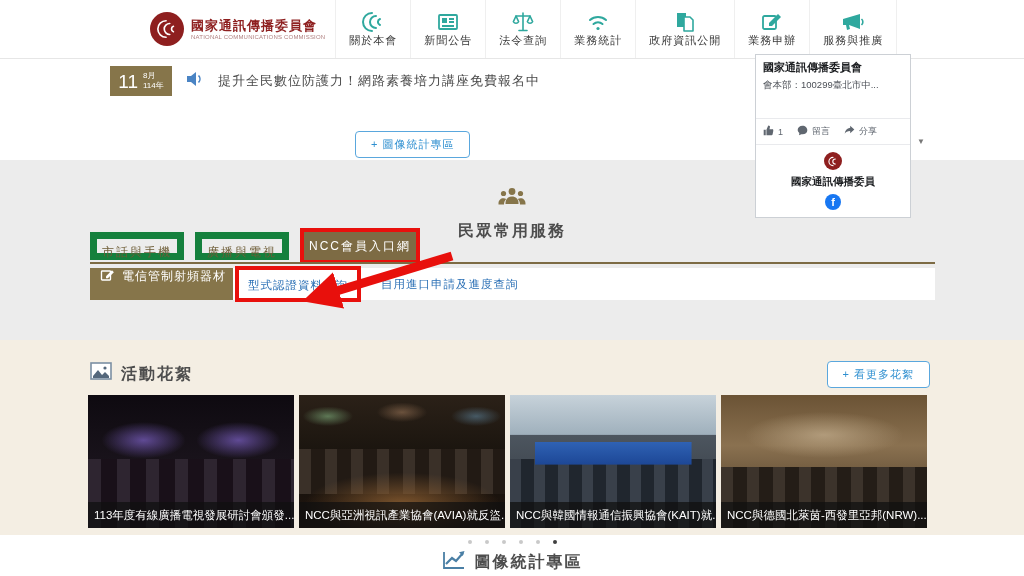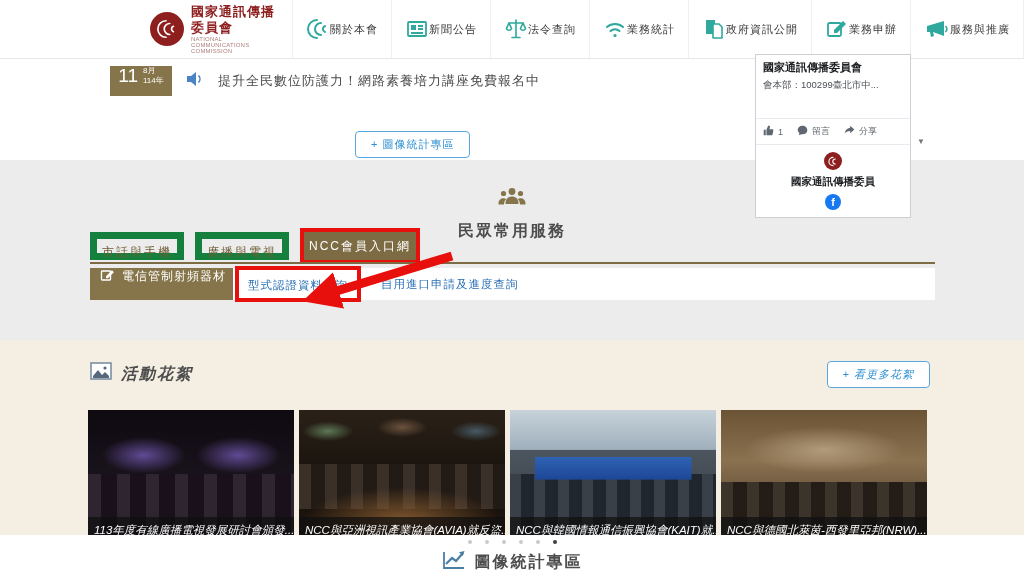"關於本會" .nav-item { flex-direction: row -> column }
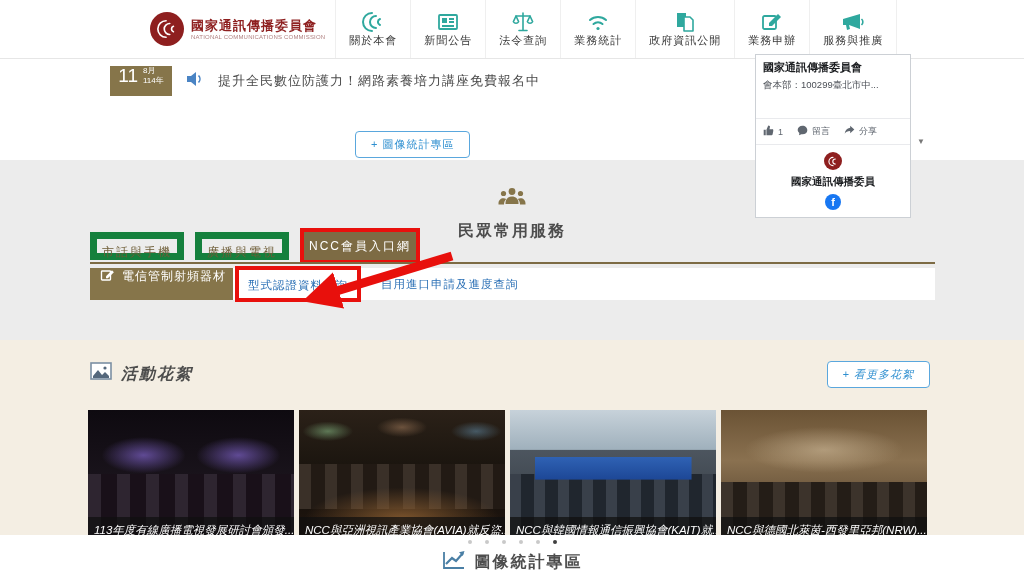"11" .date-badge { align-items: none -> center }
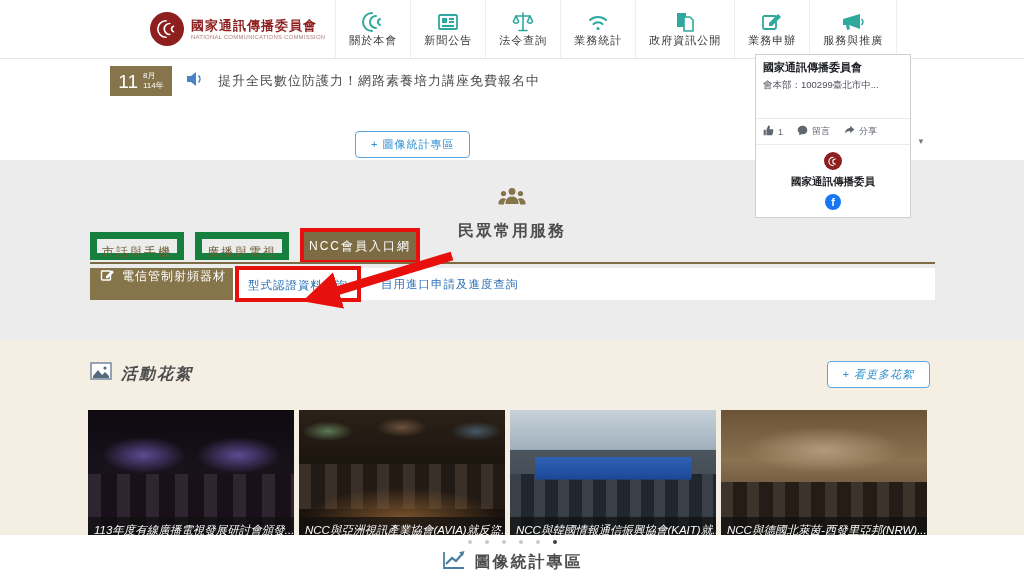"活動花絮" .gallery { font-style: italic -> none }
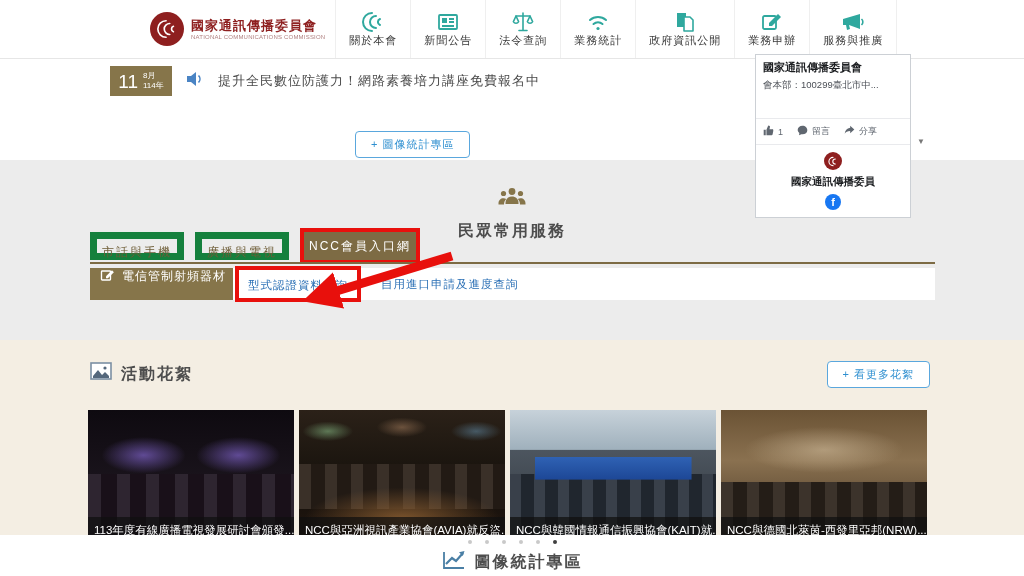"113年度有線廣播電視發展研討會頒發..." .cards { margin-top: 15px -> none }
